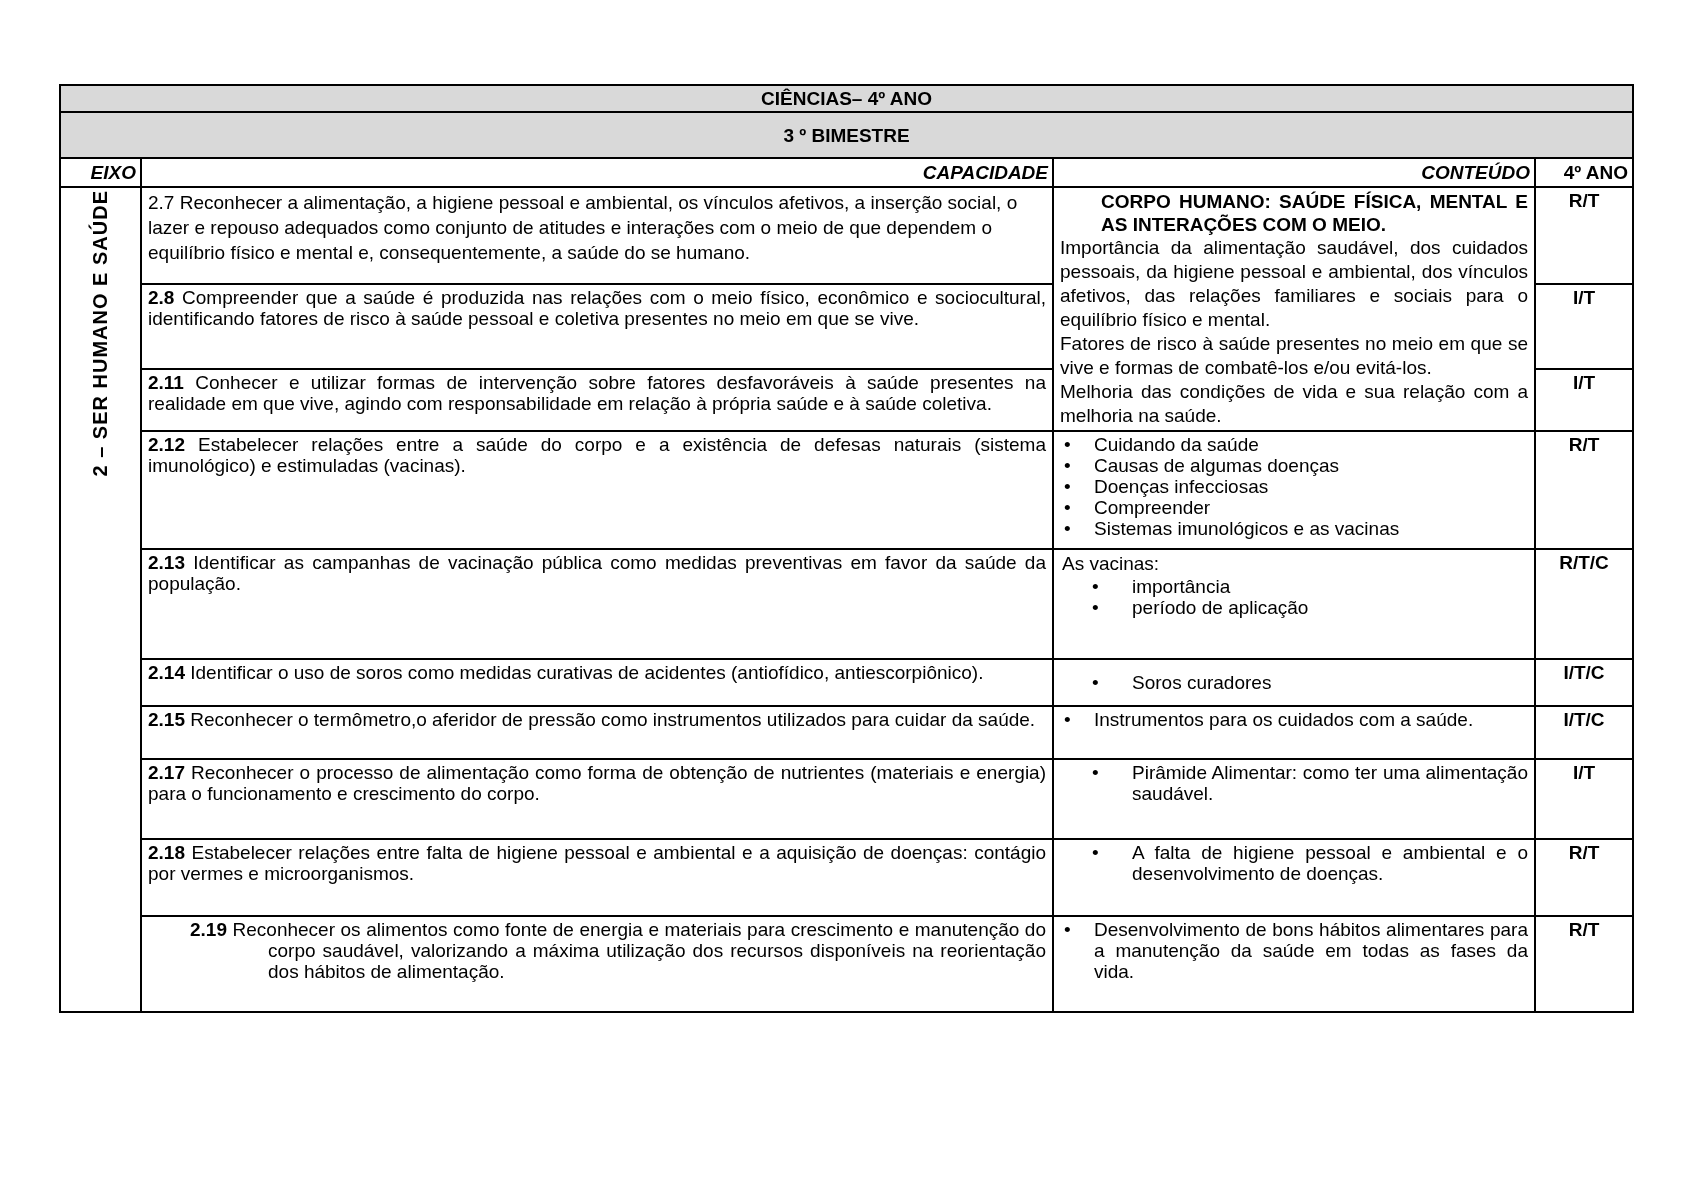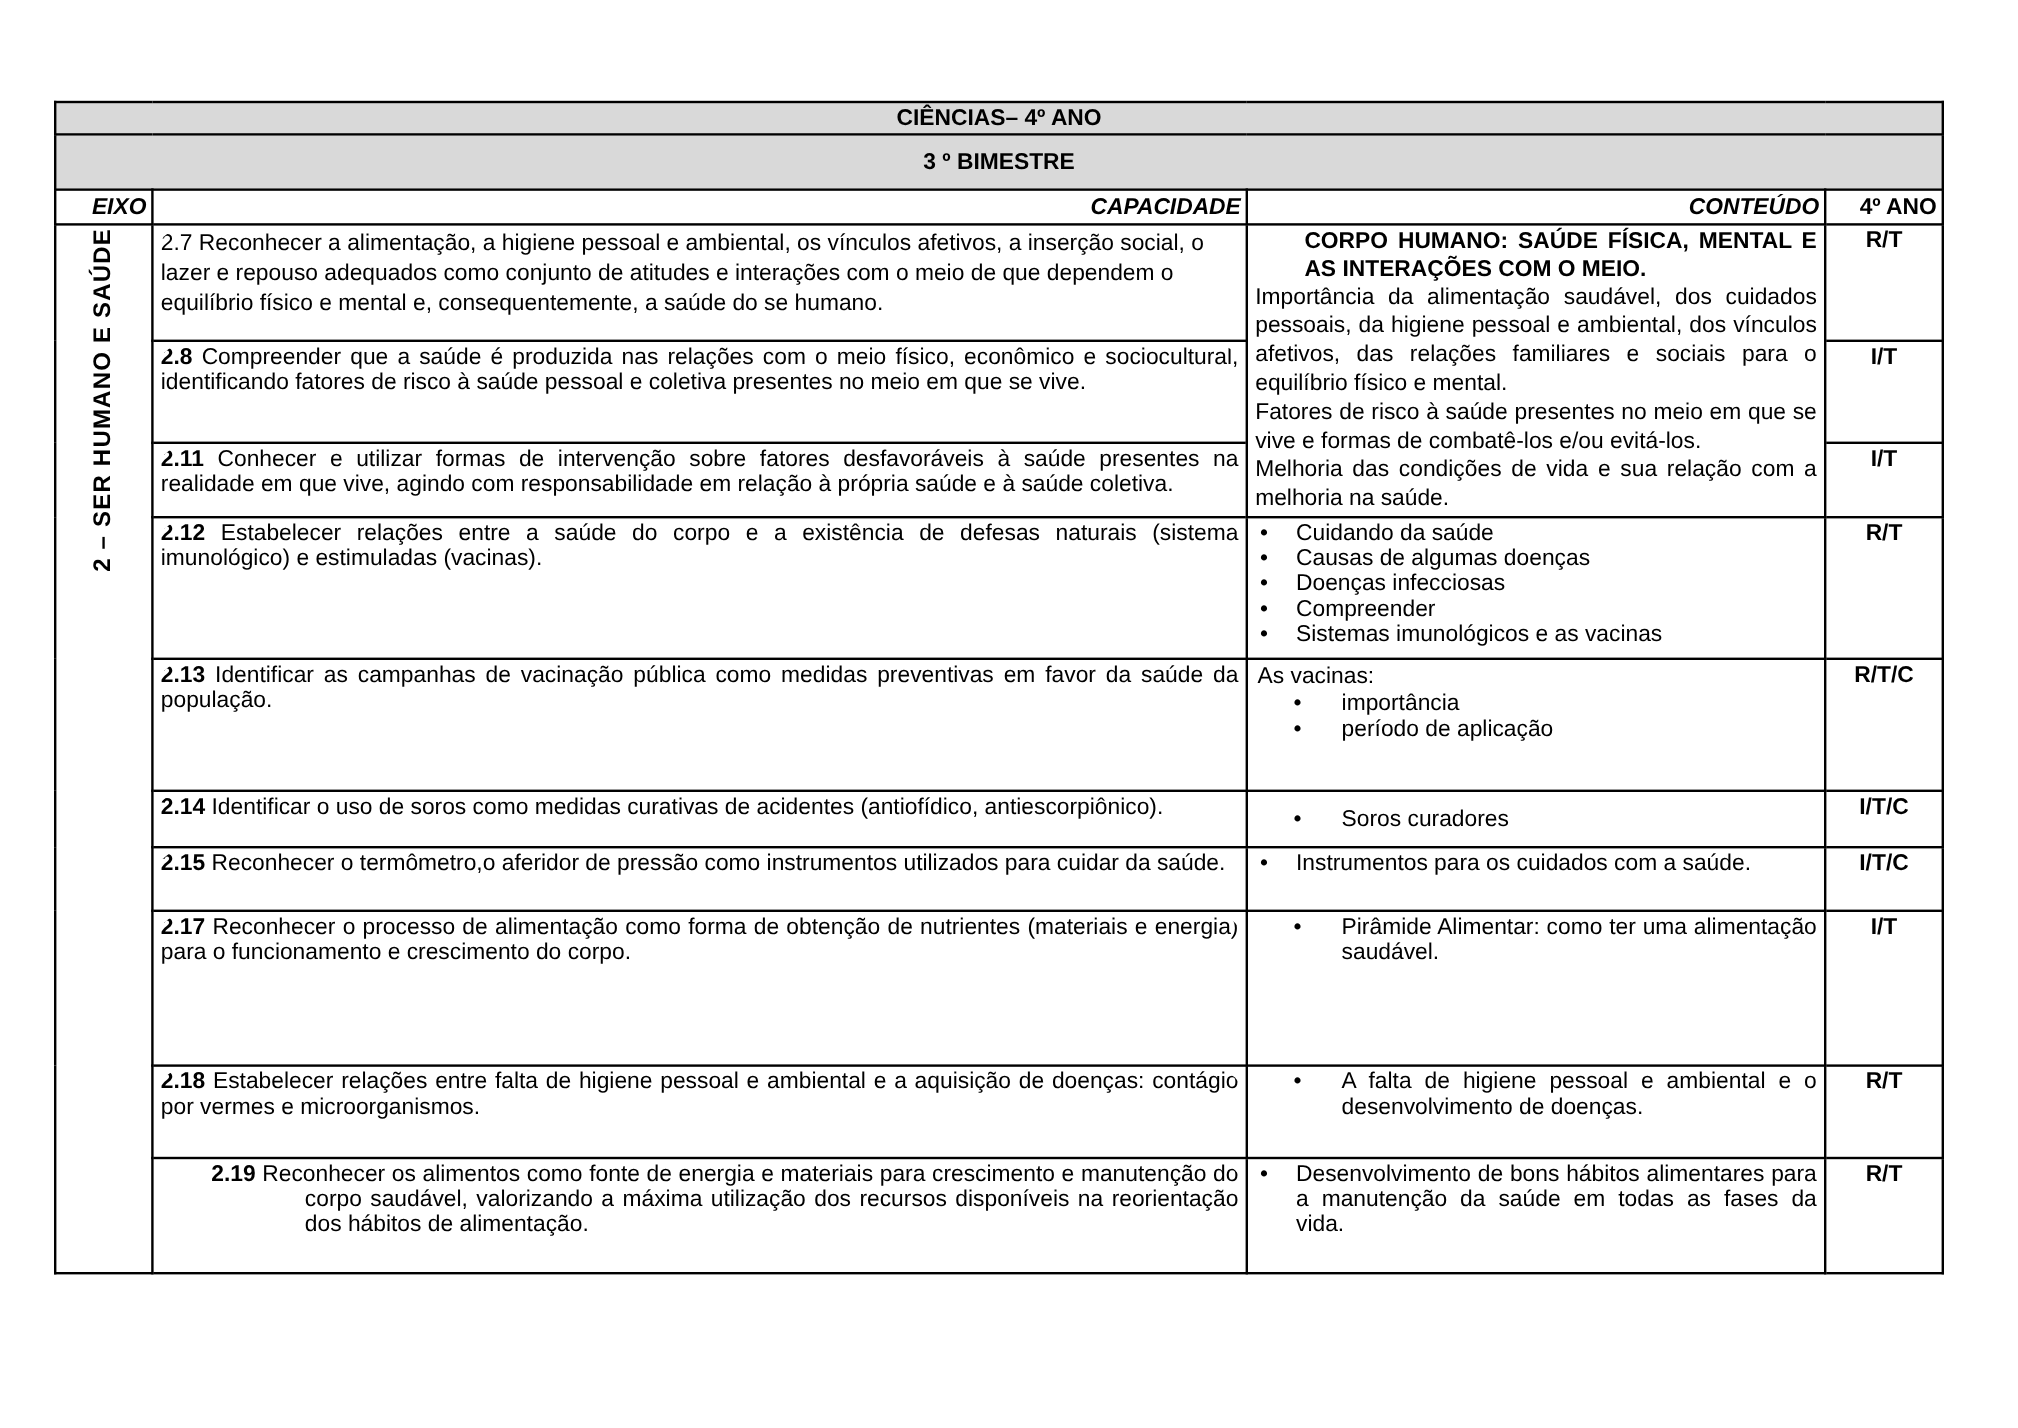"CIÊNCIAS– 4º ANO" table.curr { left: 45px -> 59px }
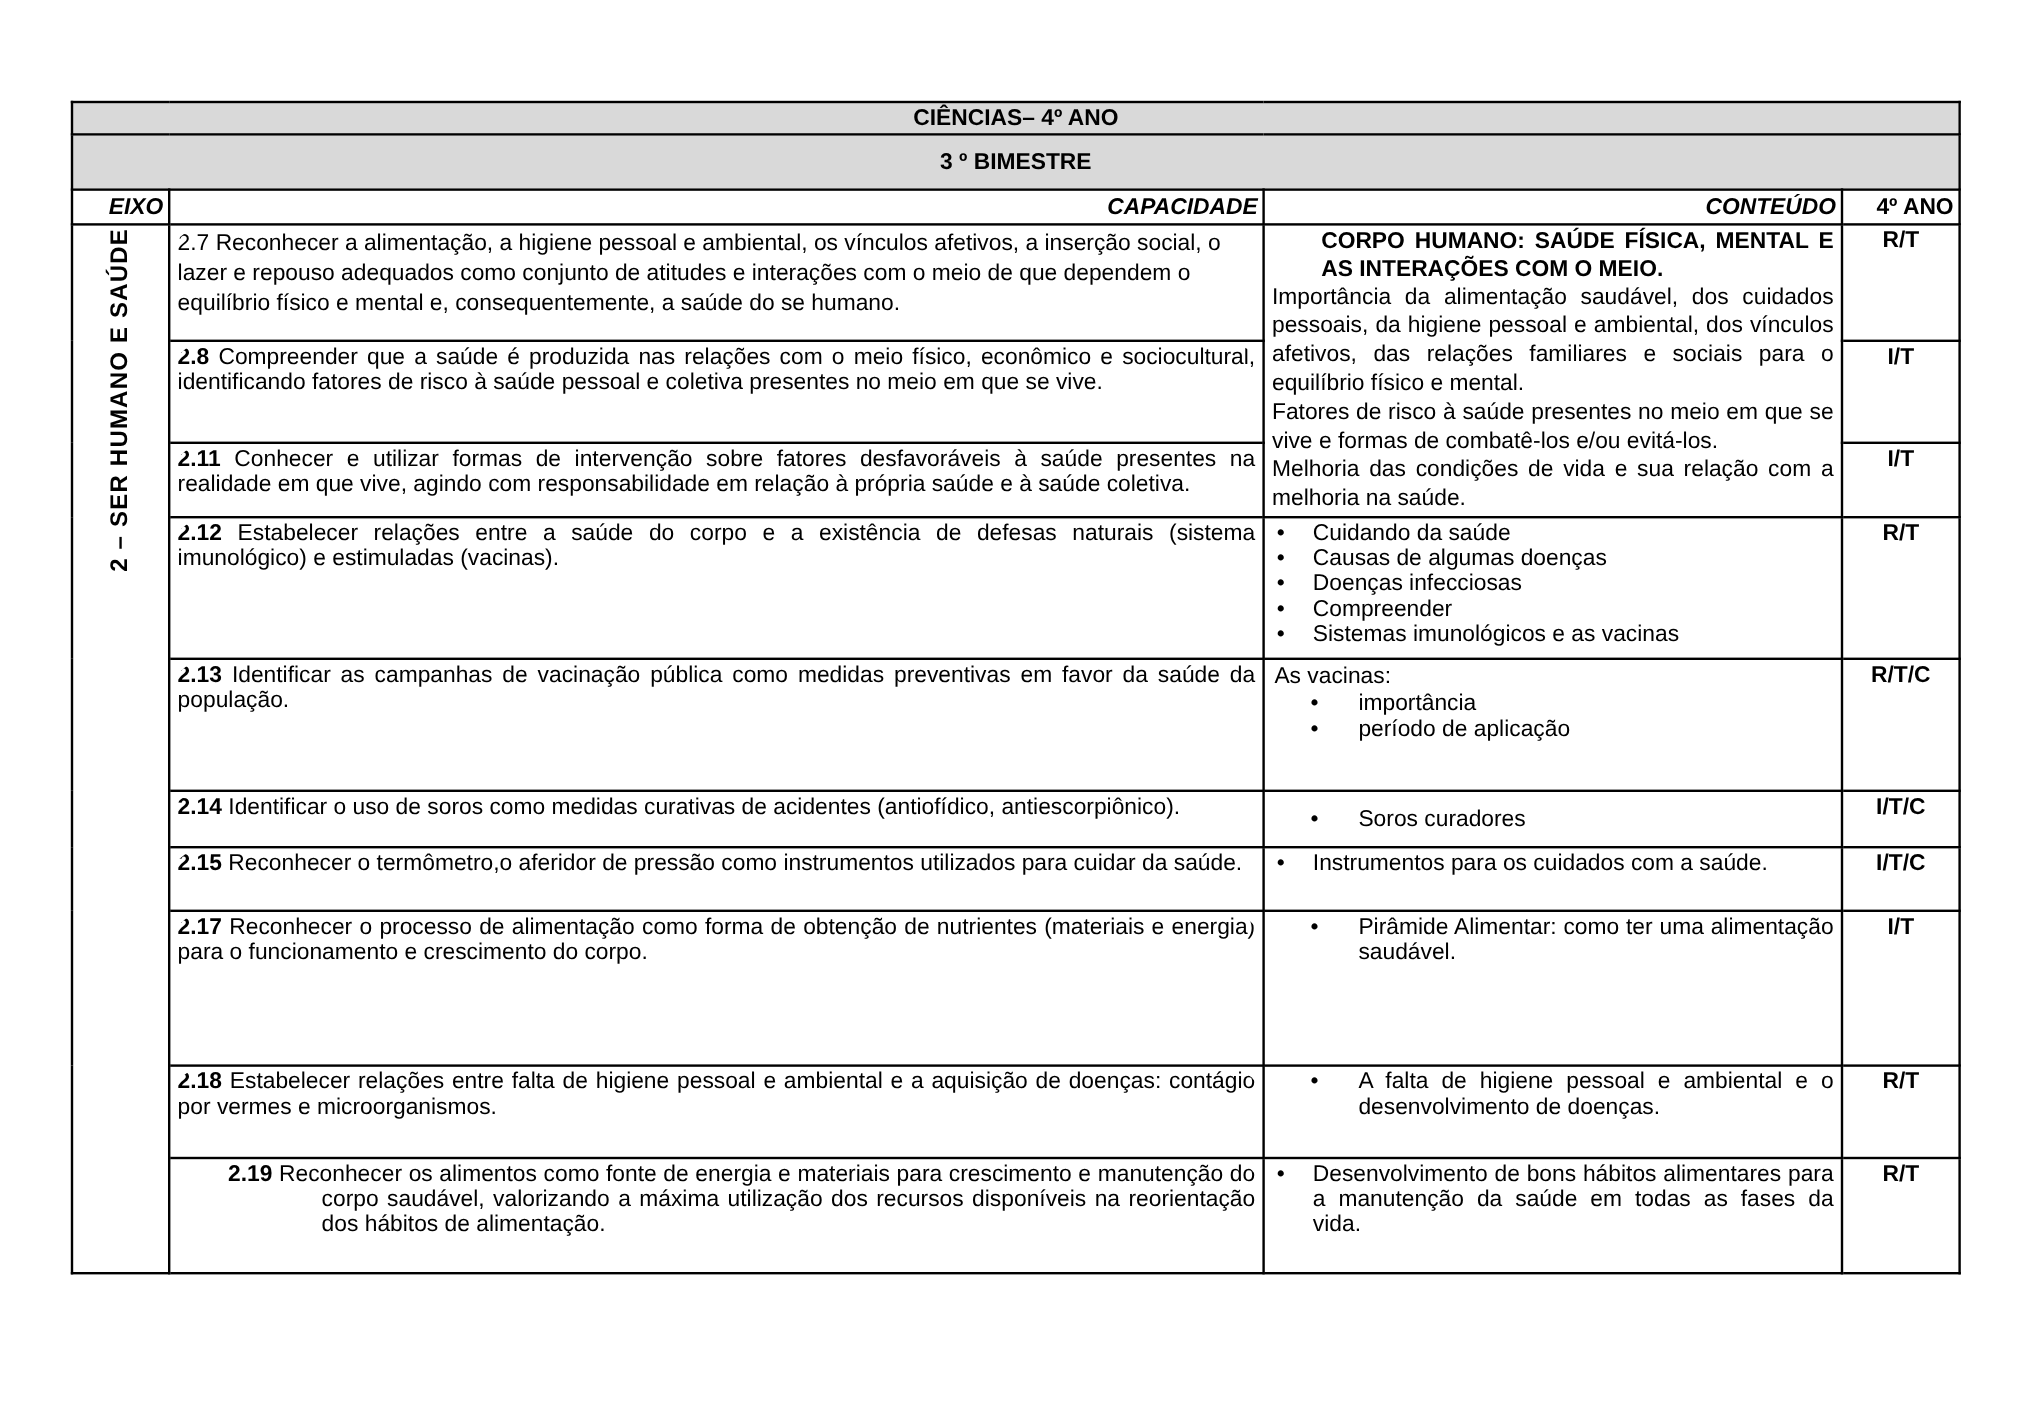"2.7 Reconhecer a alimentação, a" td.cap { border-radius: 29px -> none }
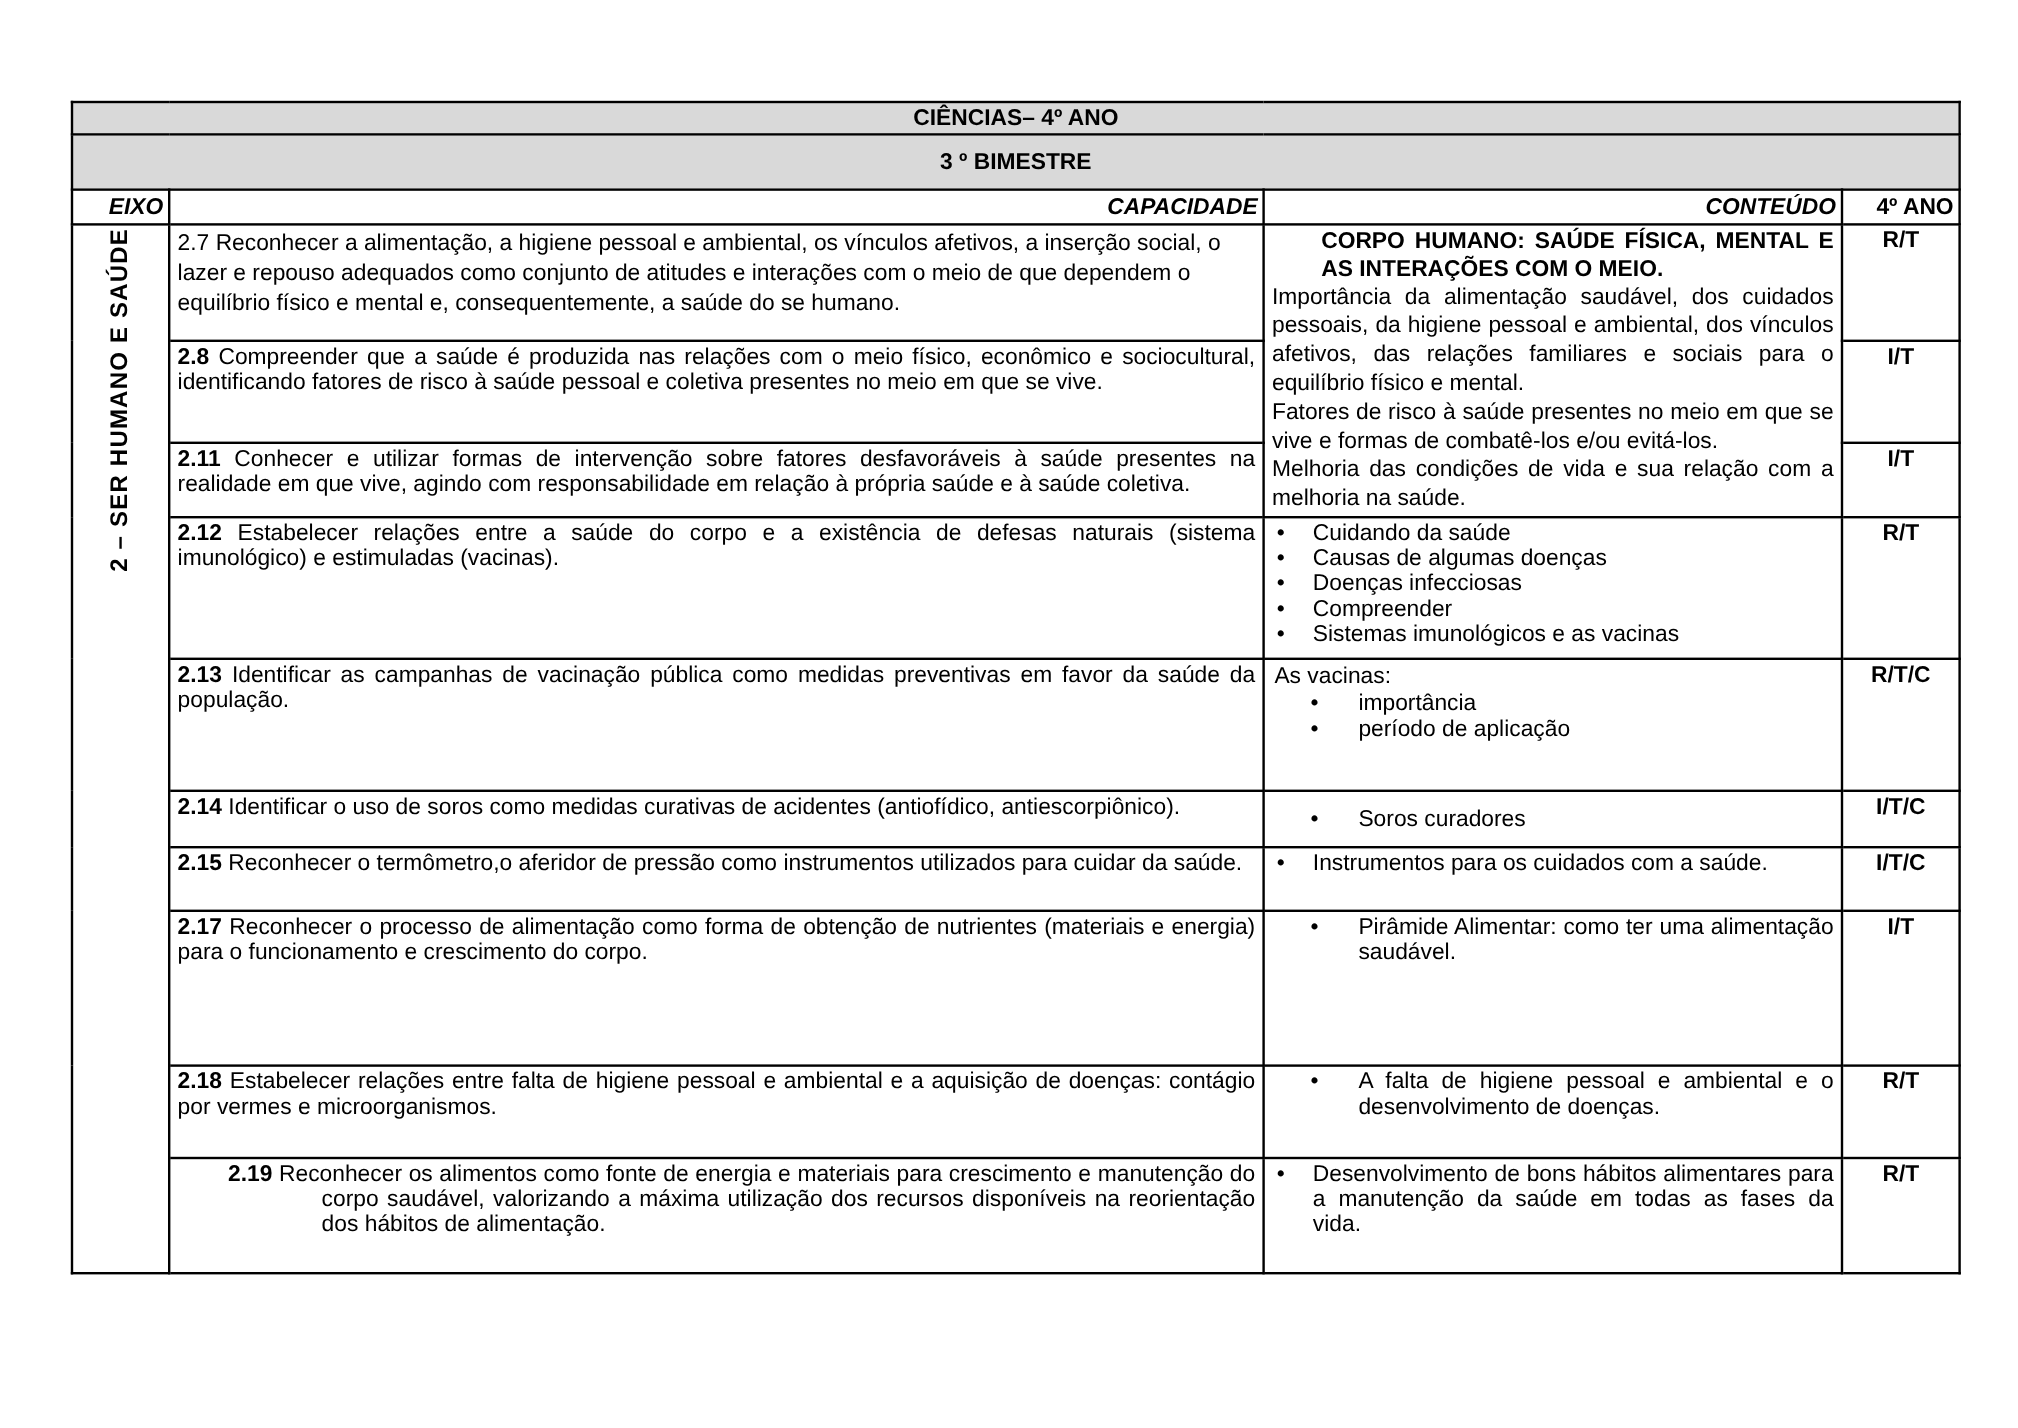"2.17 Reconhecer o processo de" tr { height: 129px -> 80px }
